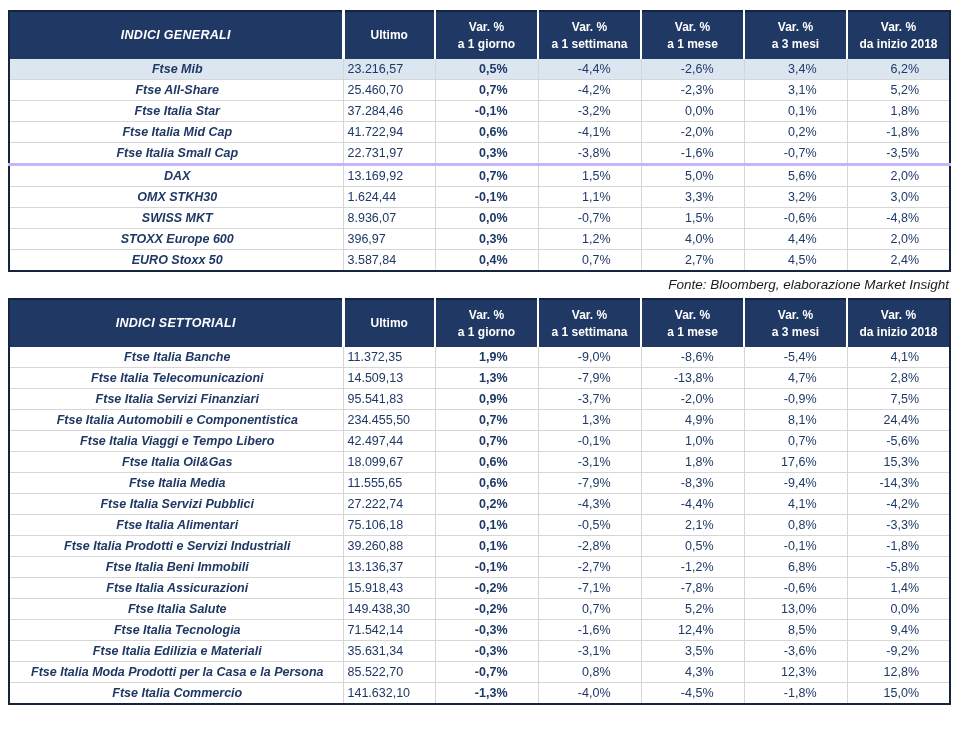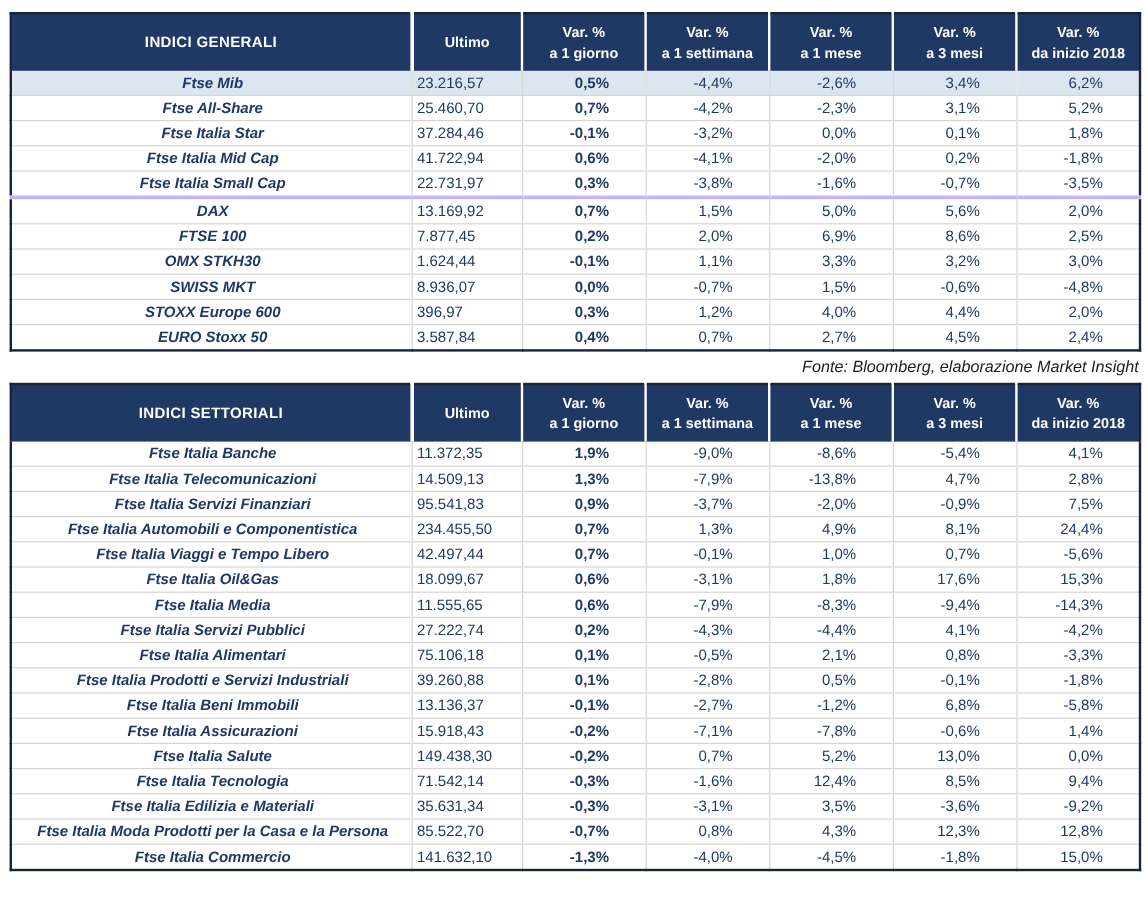"INDICI GENERALI" thead th:first-child { font-style: none -> italic }
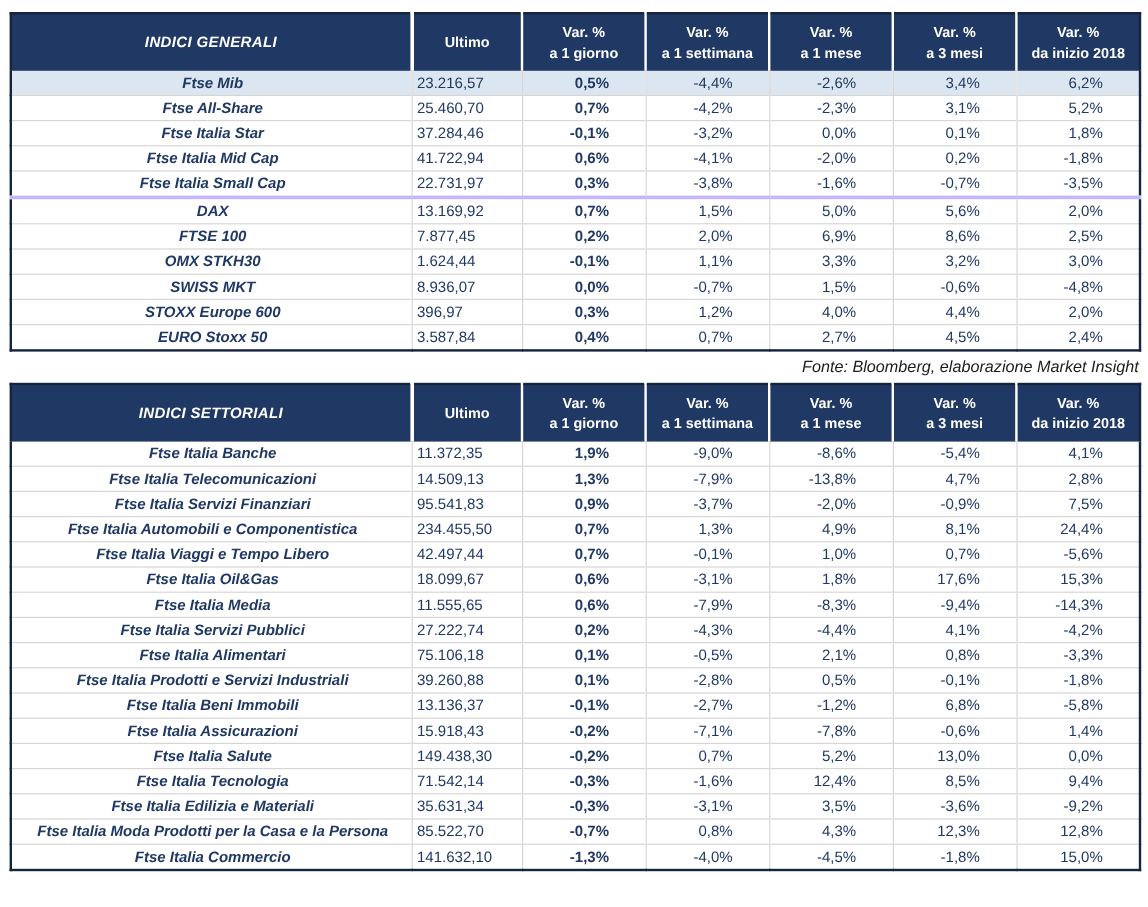"FTSE 100" tr { html: <tr> <td>FTSE 100</td> <td>7.877,45</td> <td>0,2%</td> <td>2,0%</td> <td>6,9%</td> <td>8,6%</td> <td>2,5%</td> </tr> -> none }
